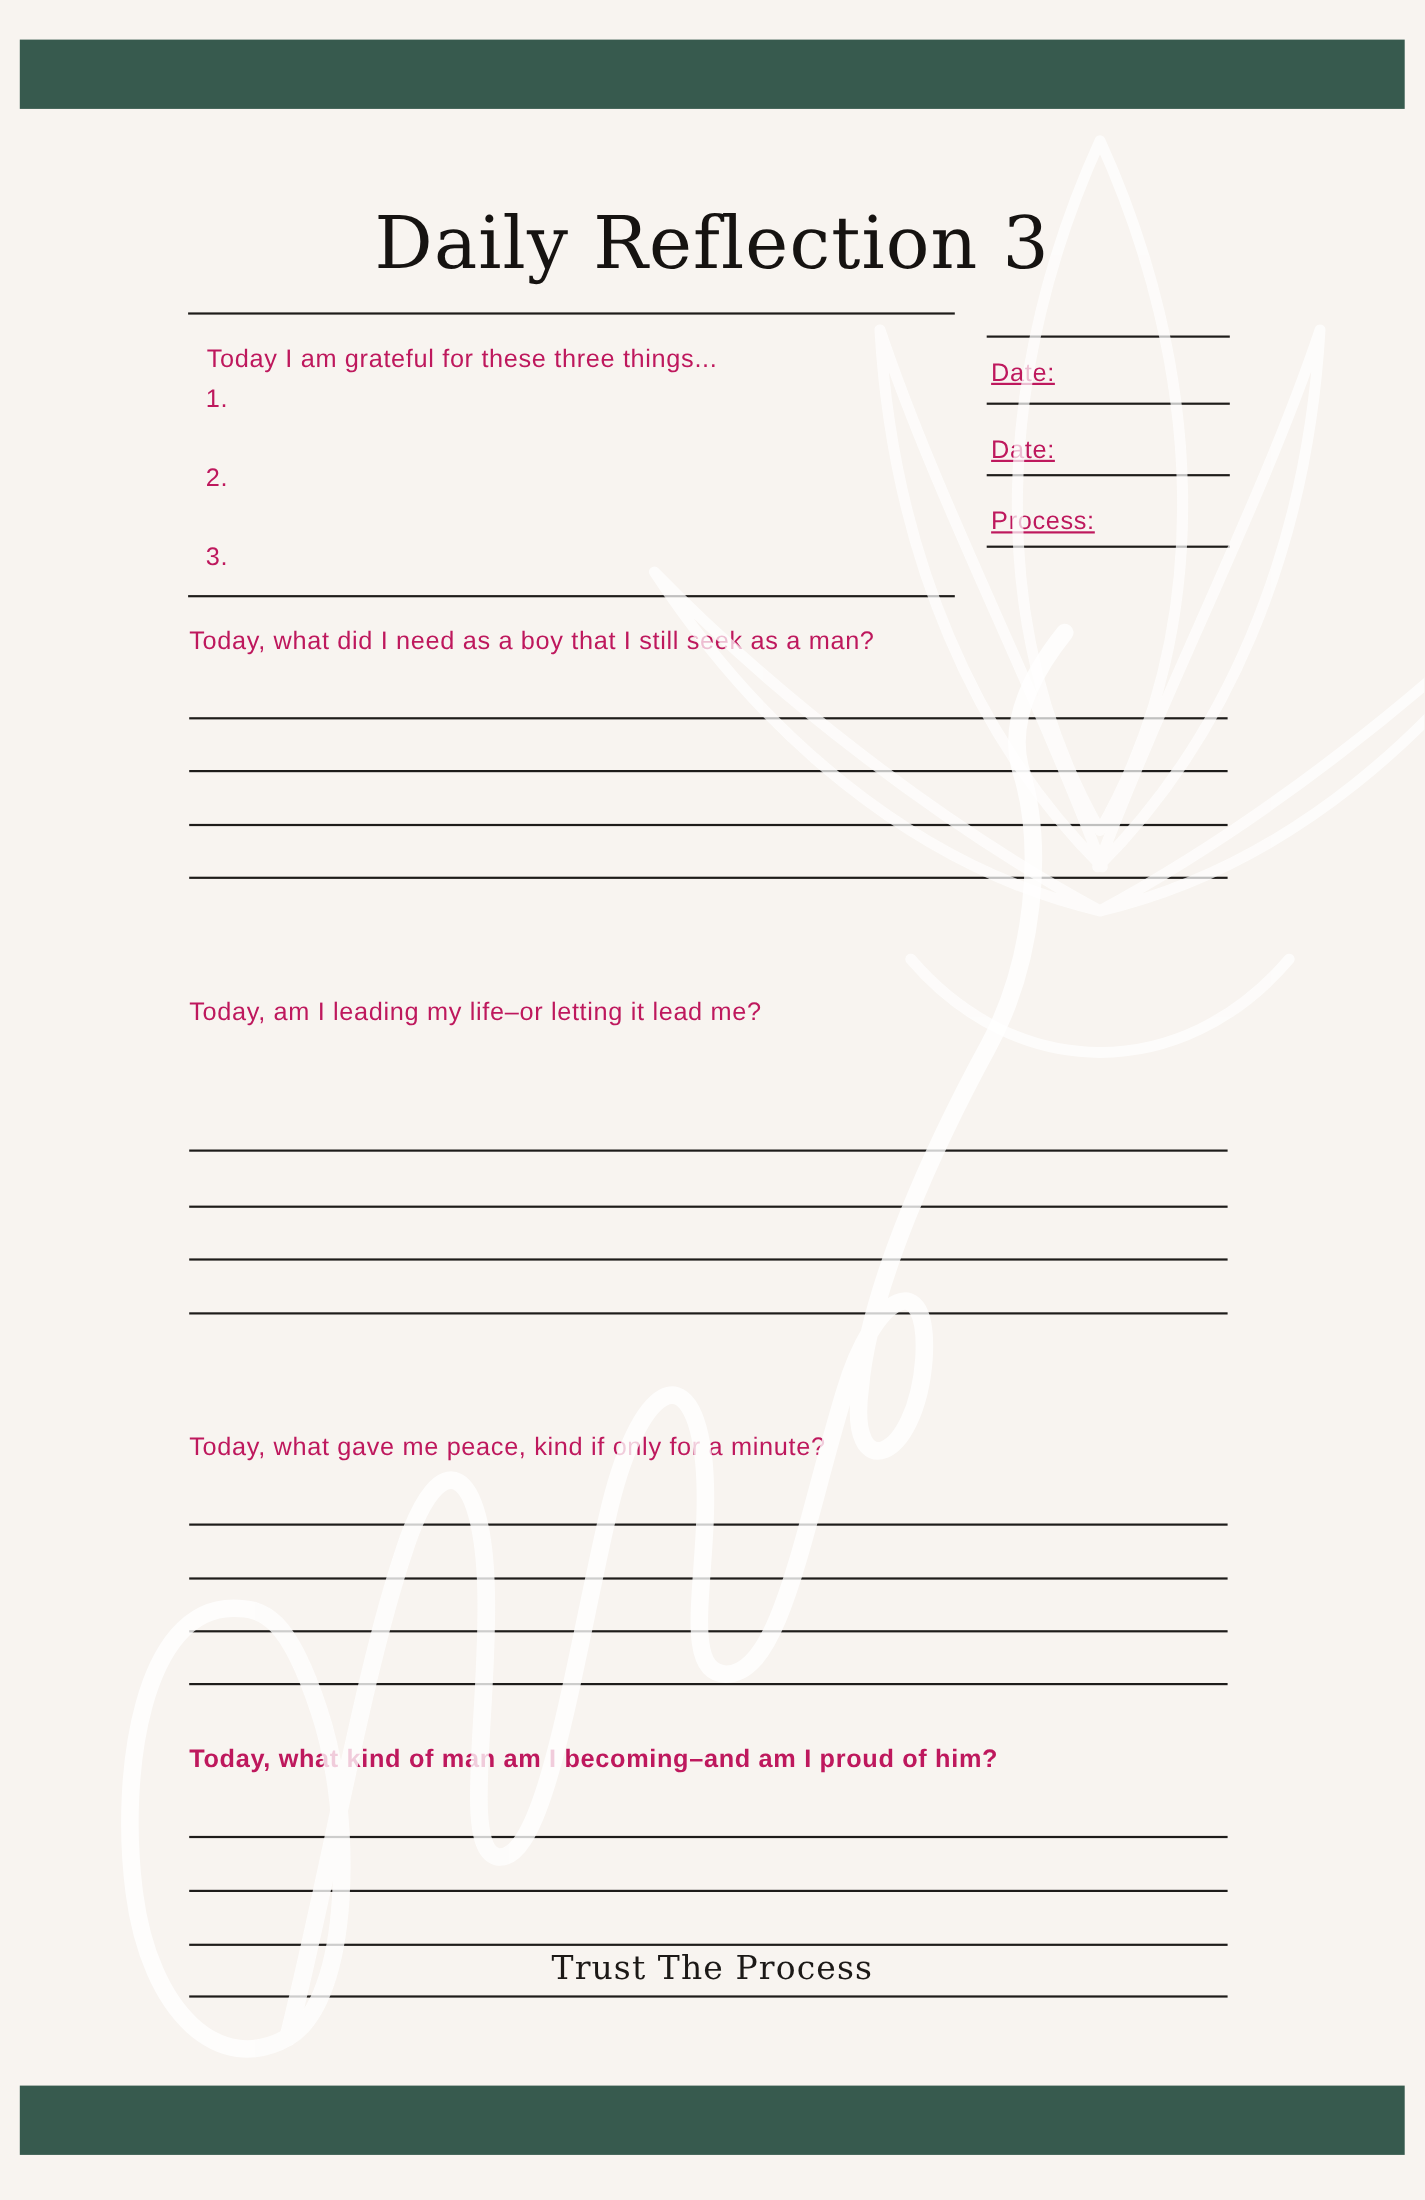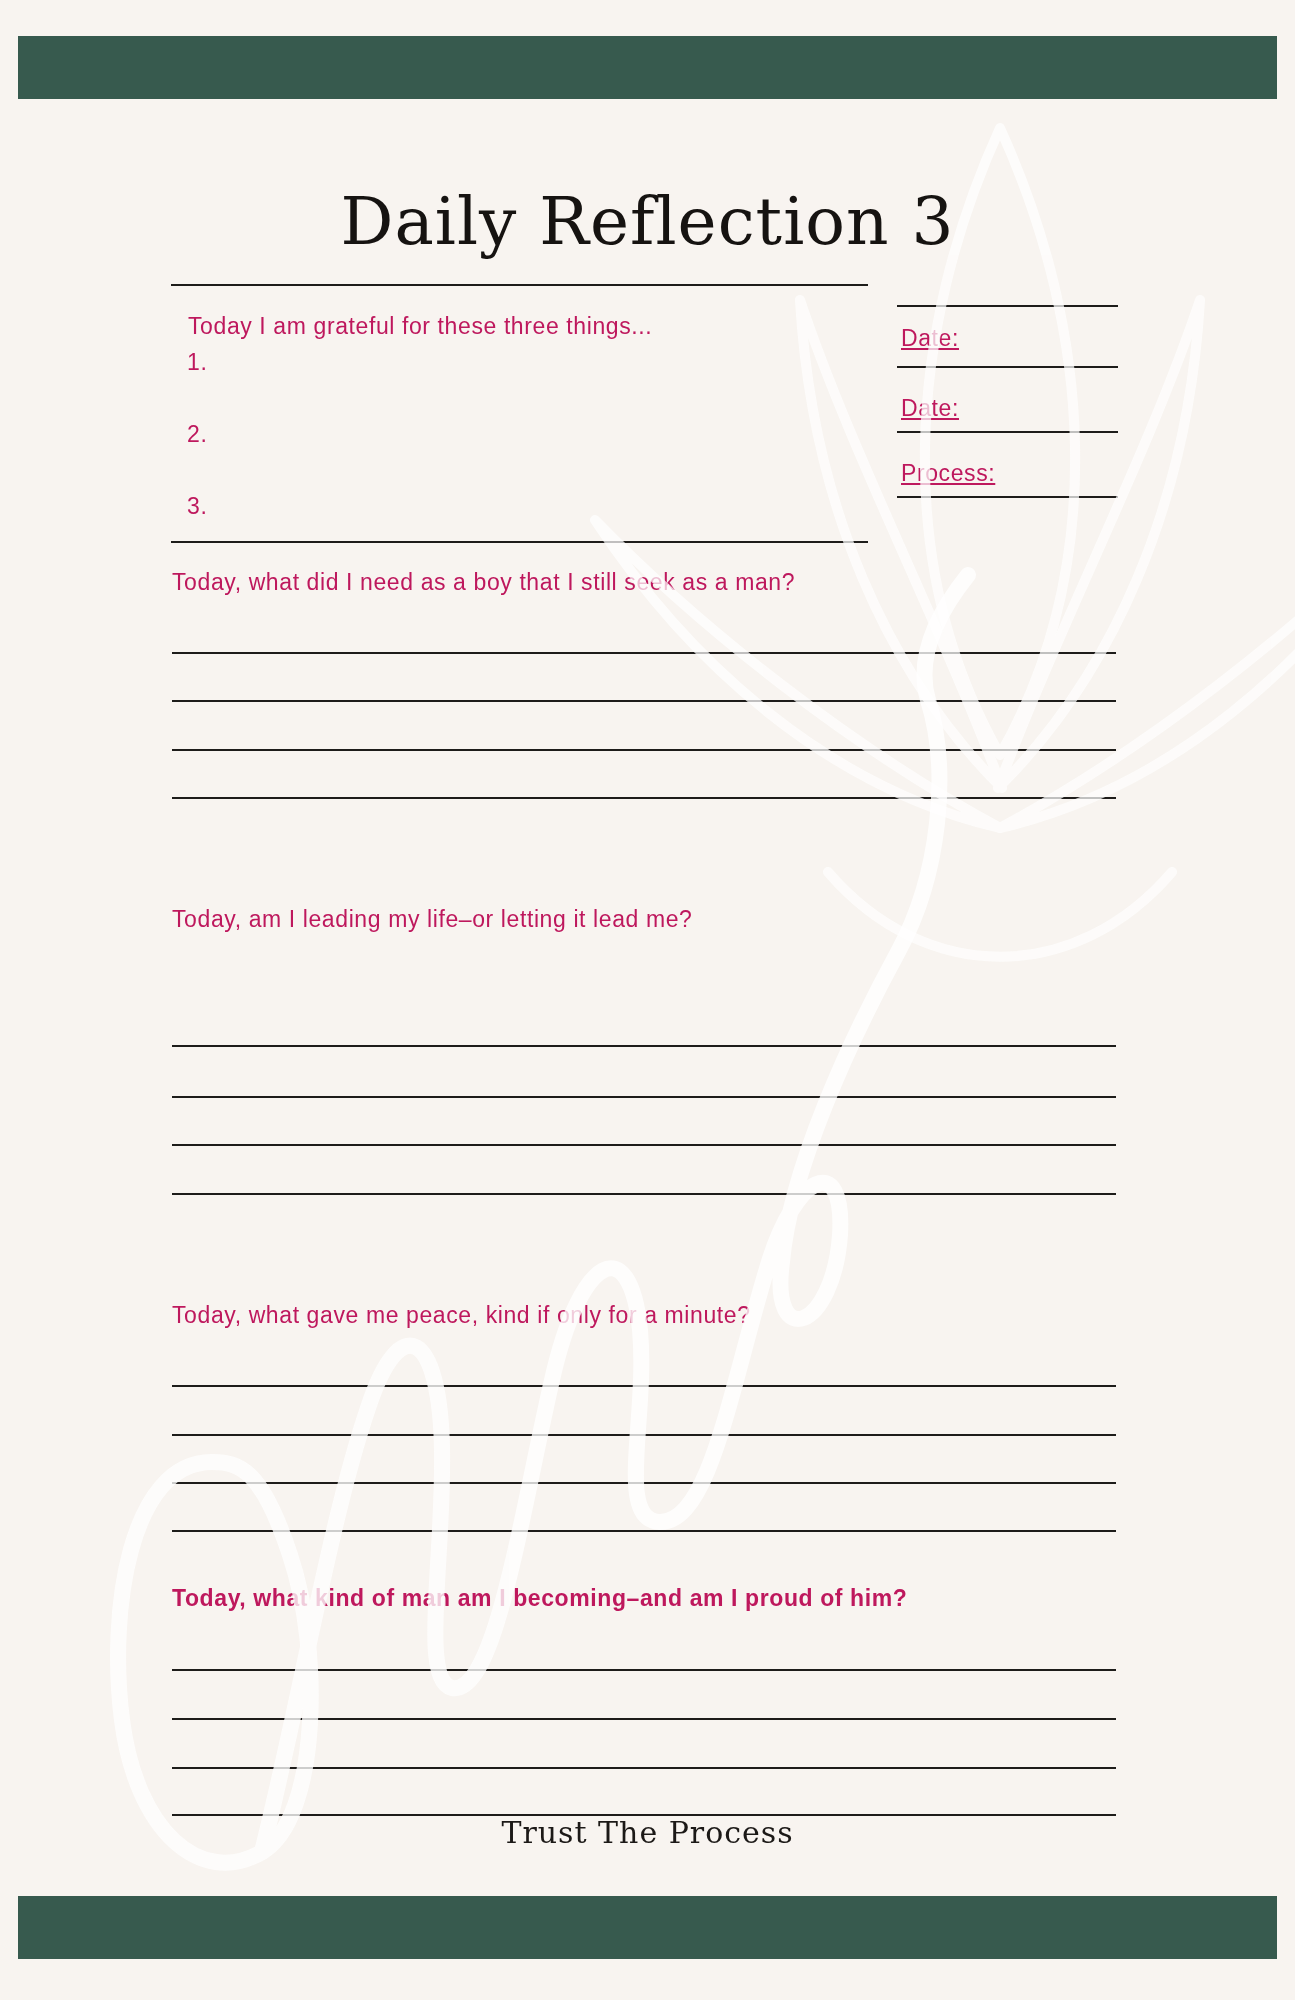"Trust The Process" .footer-quote { top: 1815px -> 1772px }
